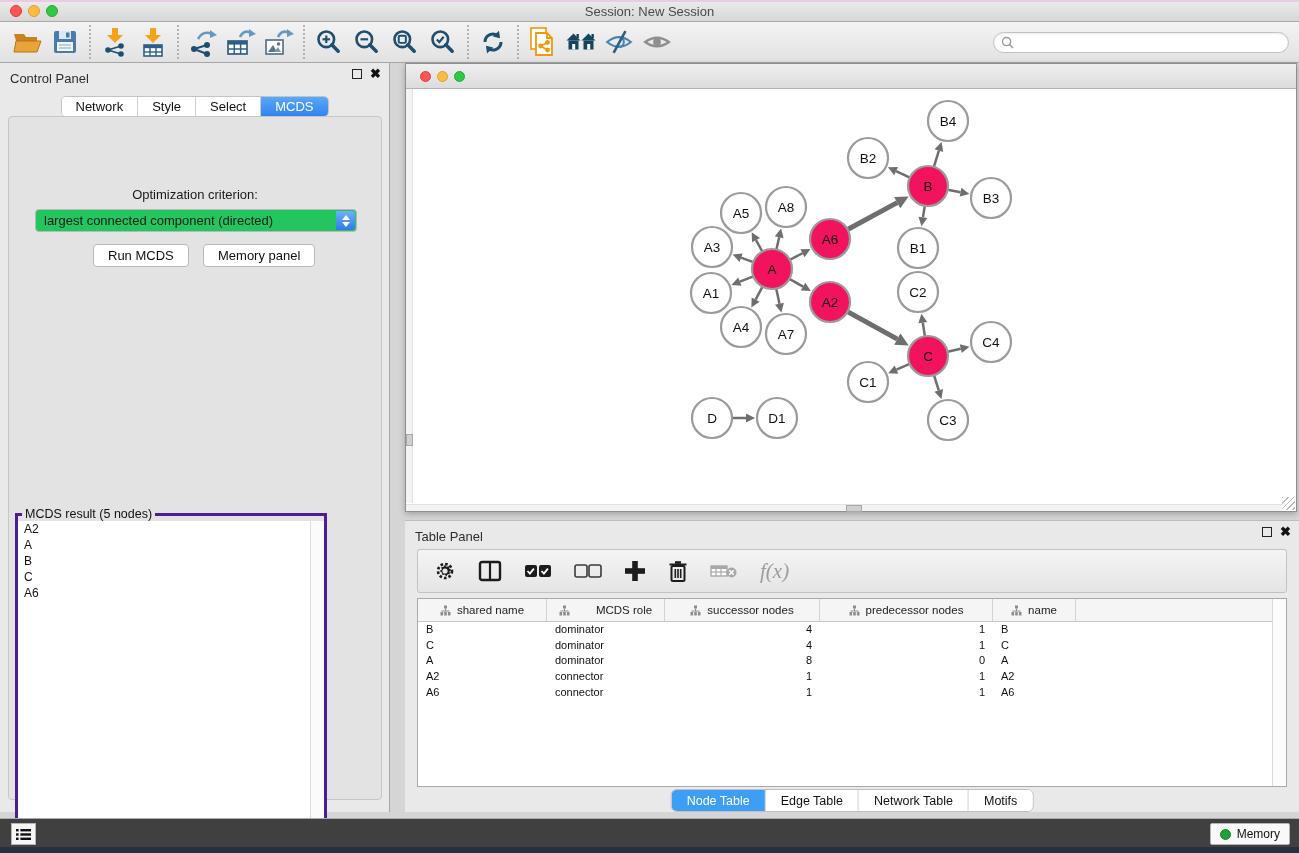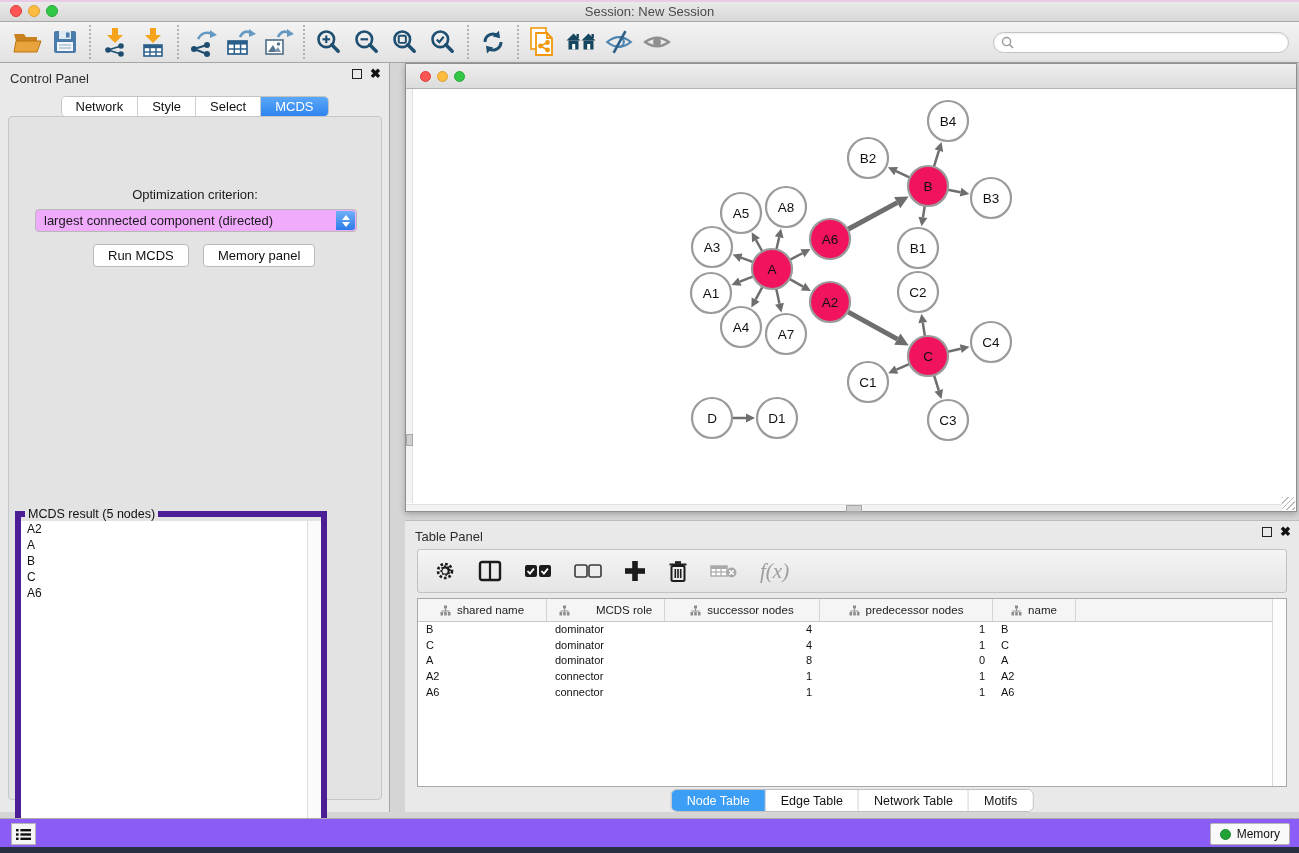"largest connected component (directed)" .dropdown { background: #f0abfc -> #22c55e }
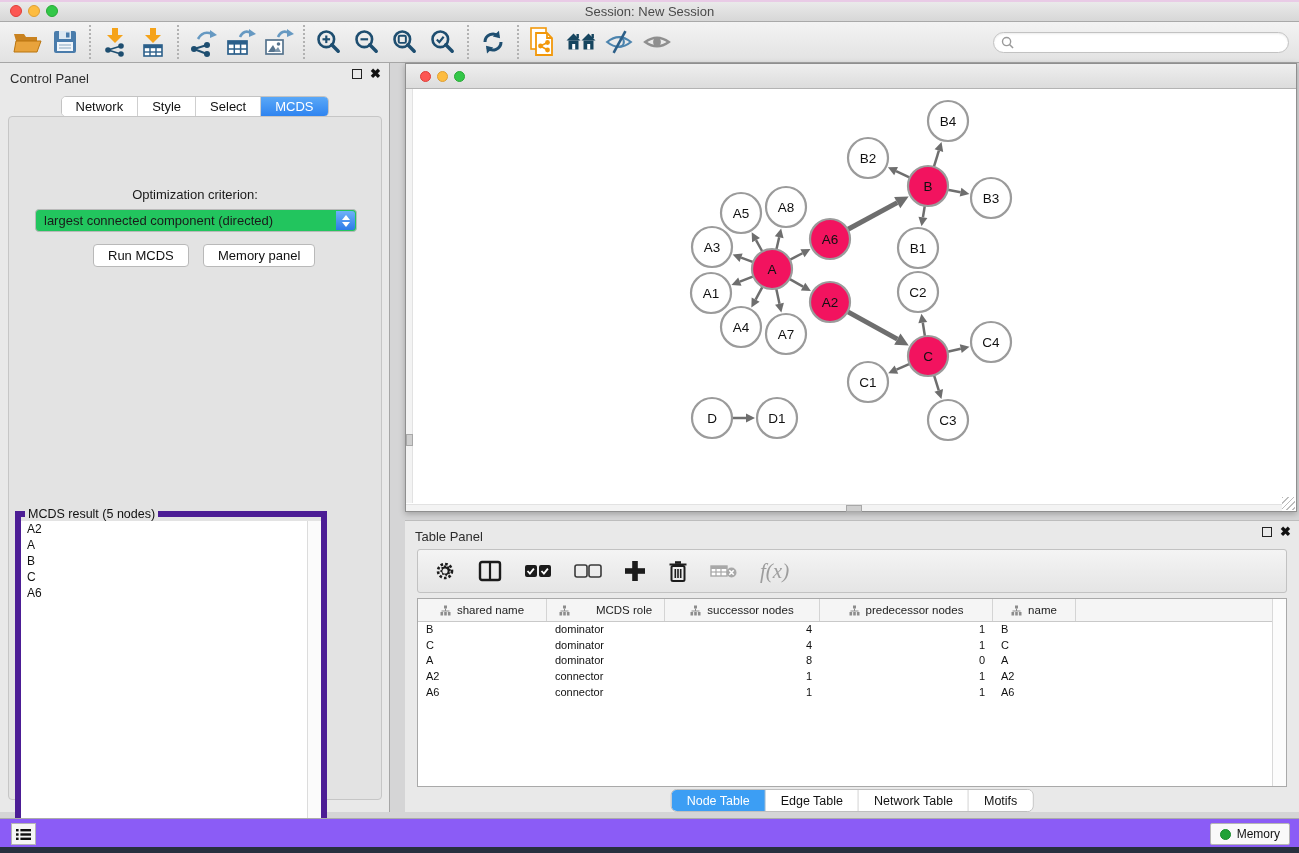"MCDS result (5 nodes)" .mcds-fieldset { border: 6px solid #4c1d95 -> 3px solid #4c1d95 }
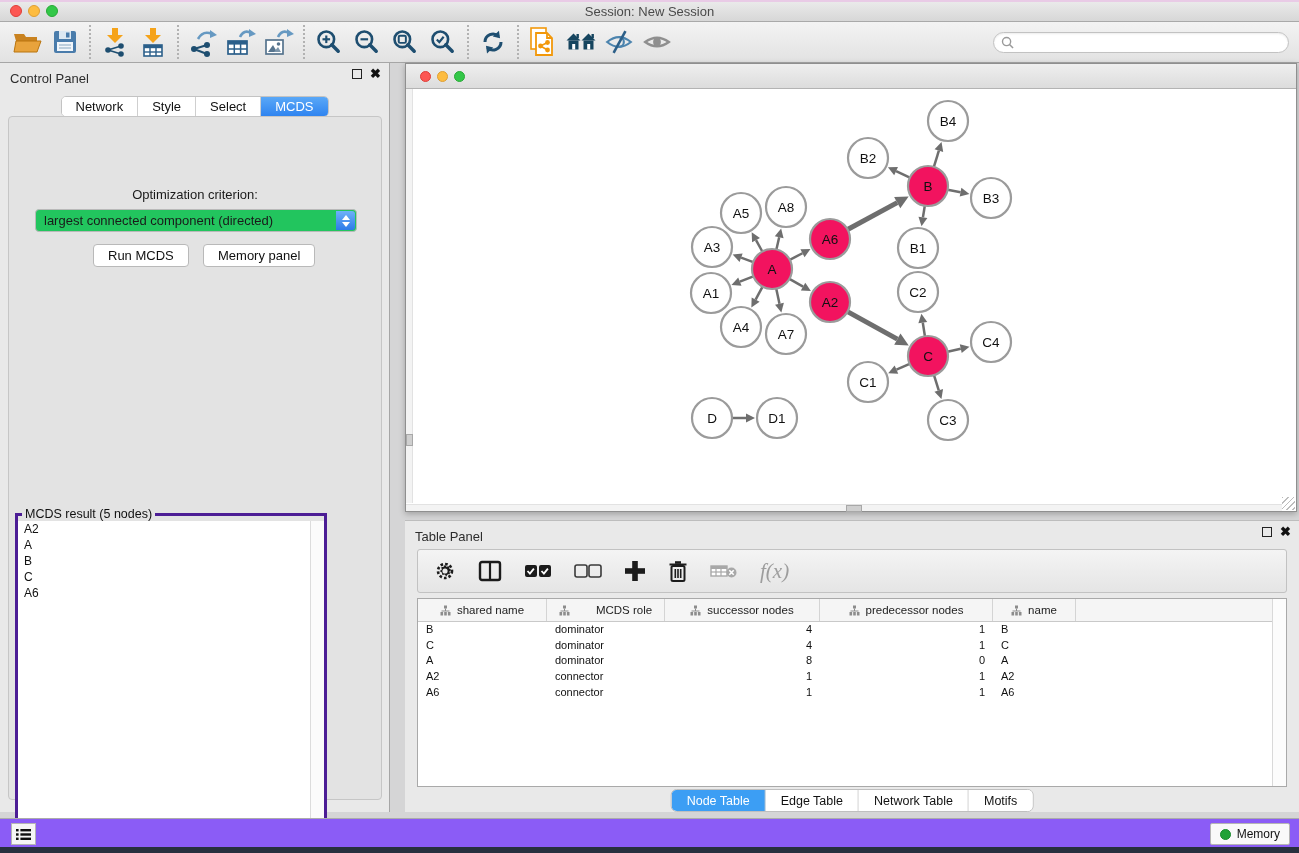"Memory" .statusbar { background: #8b5cf6 -> #404040 }
